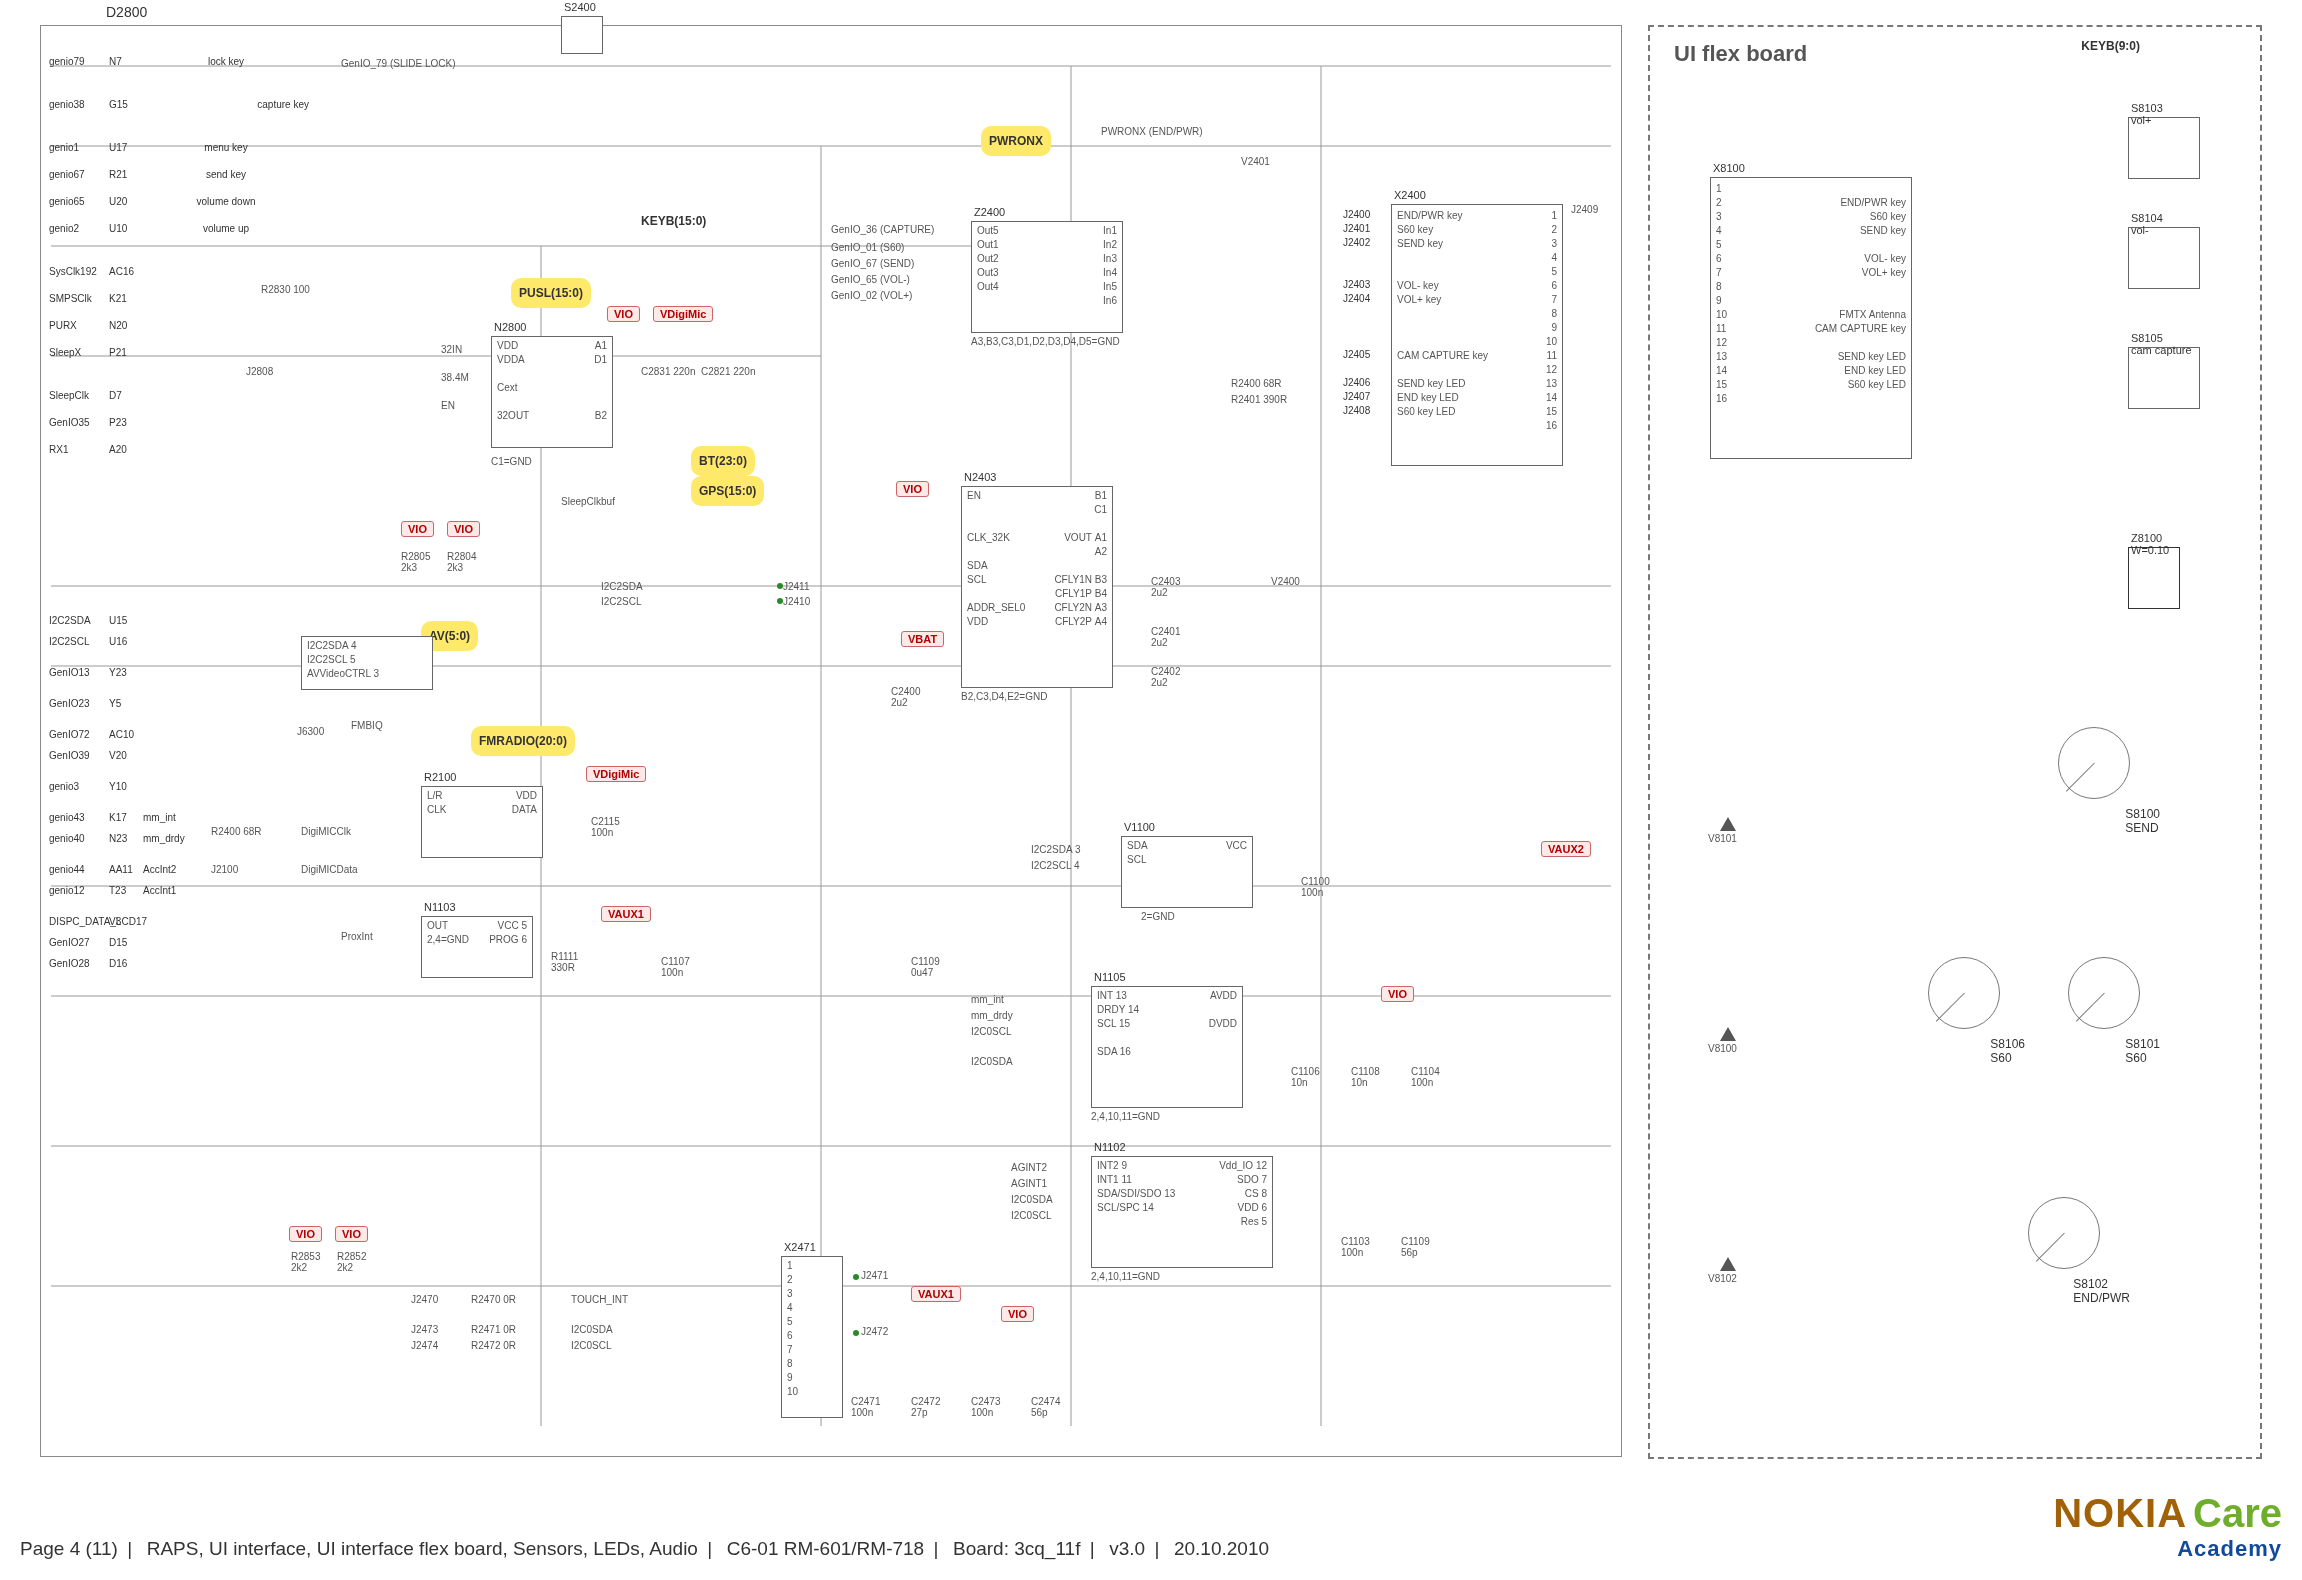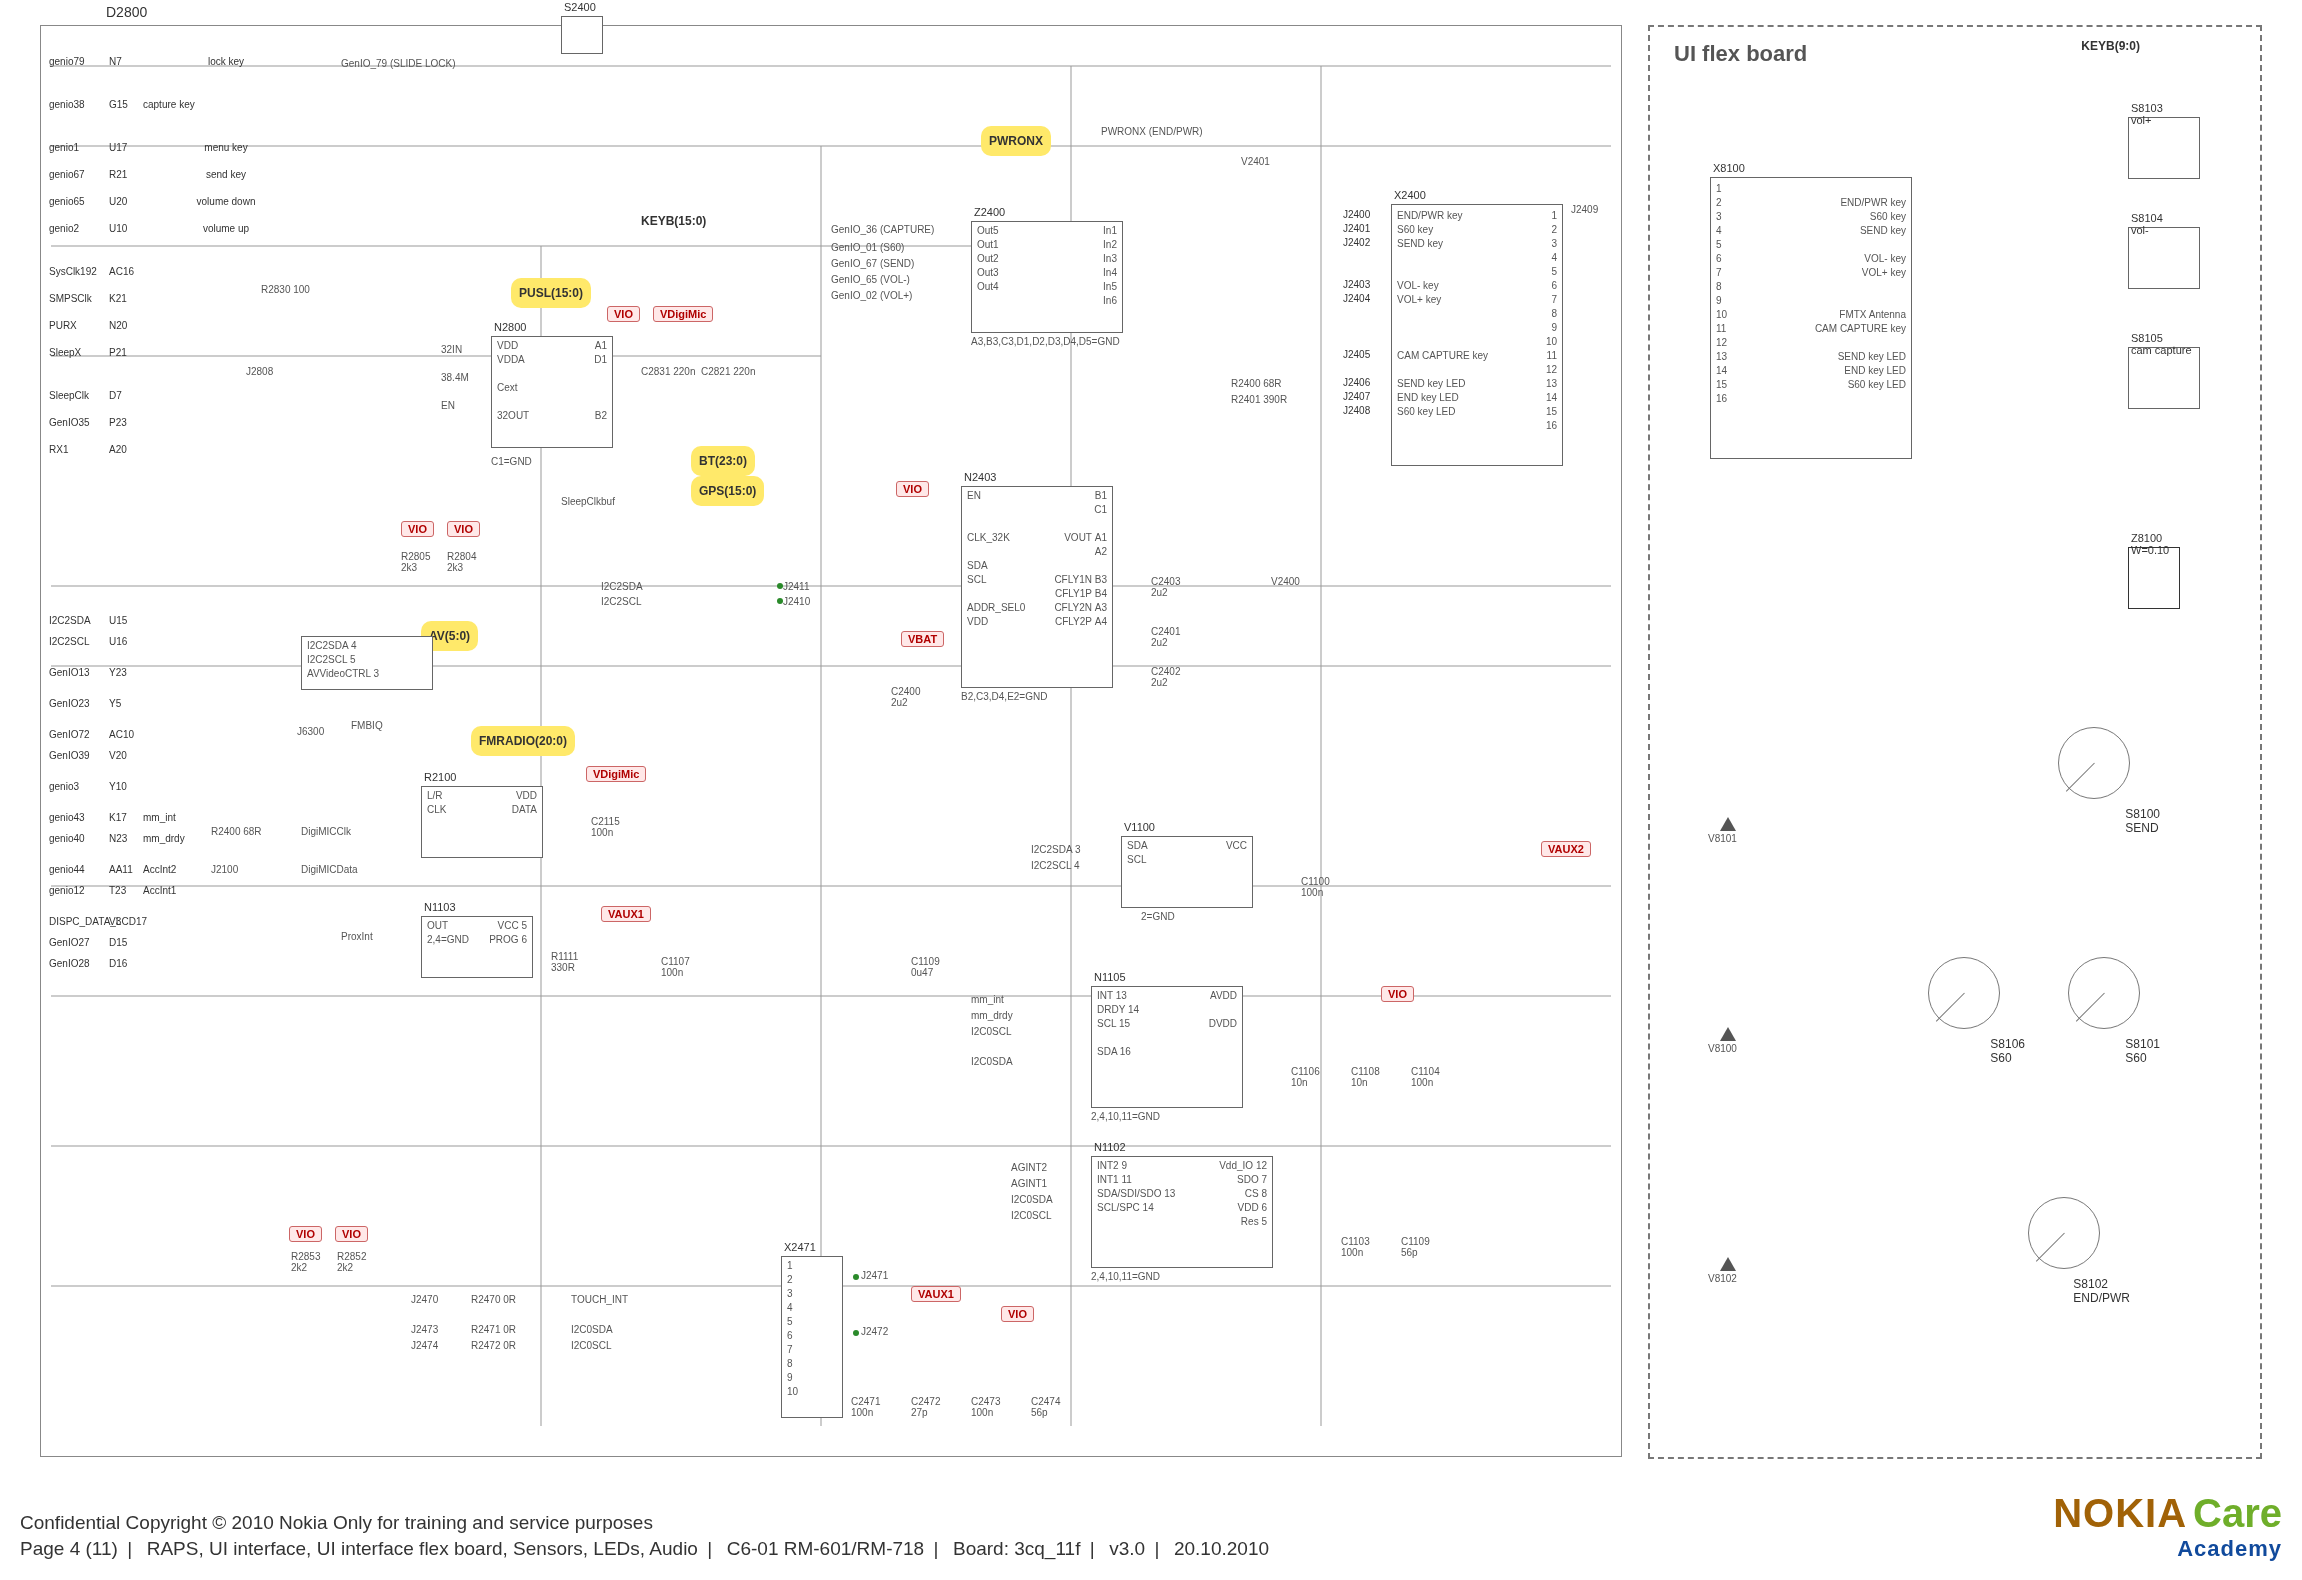"capture key" span { text-align: left -> right }
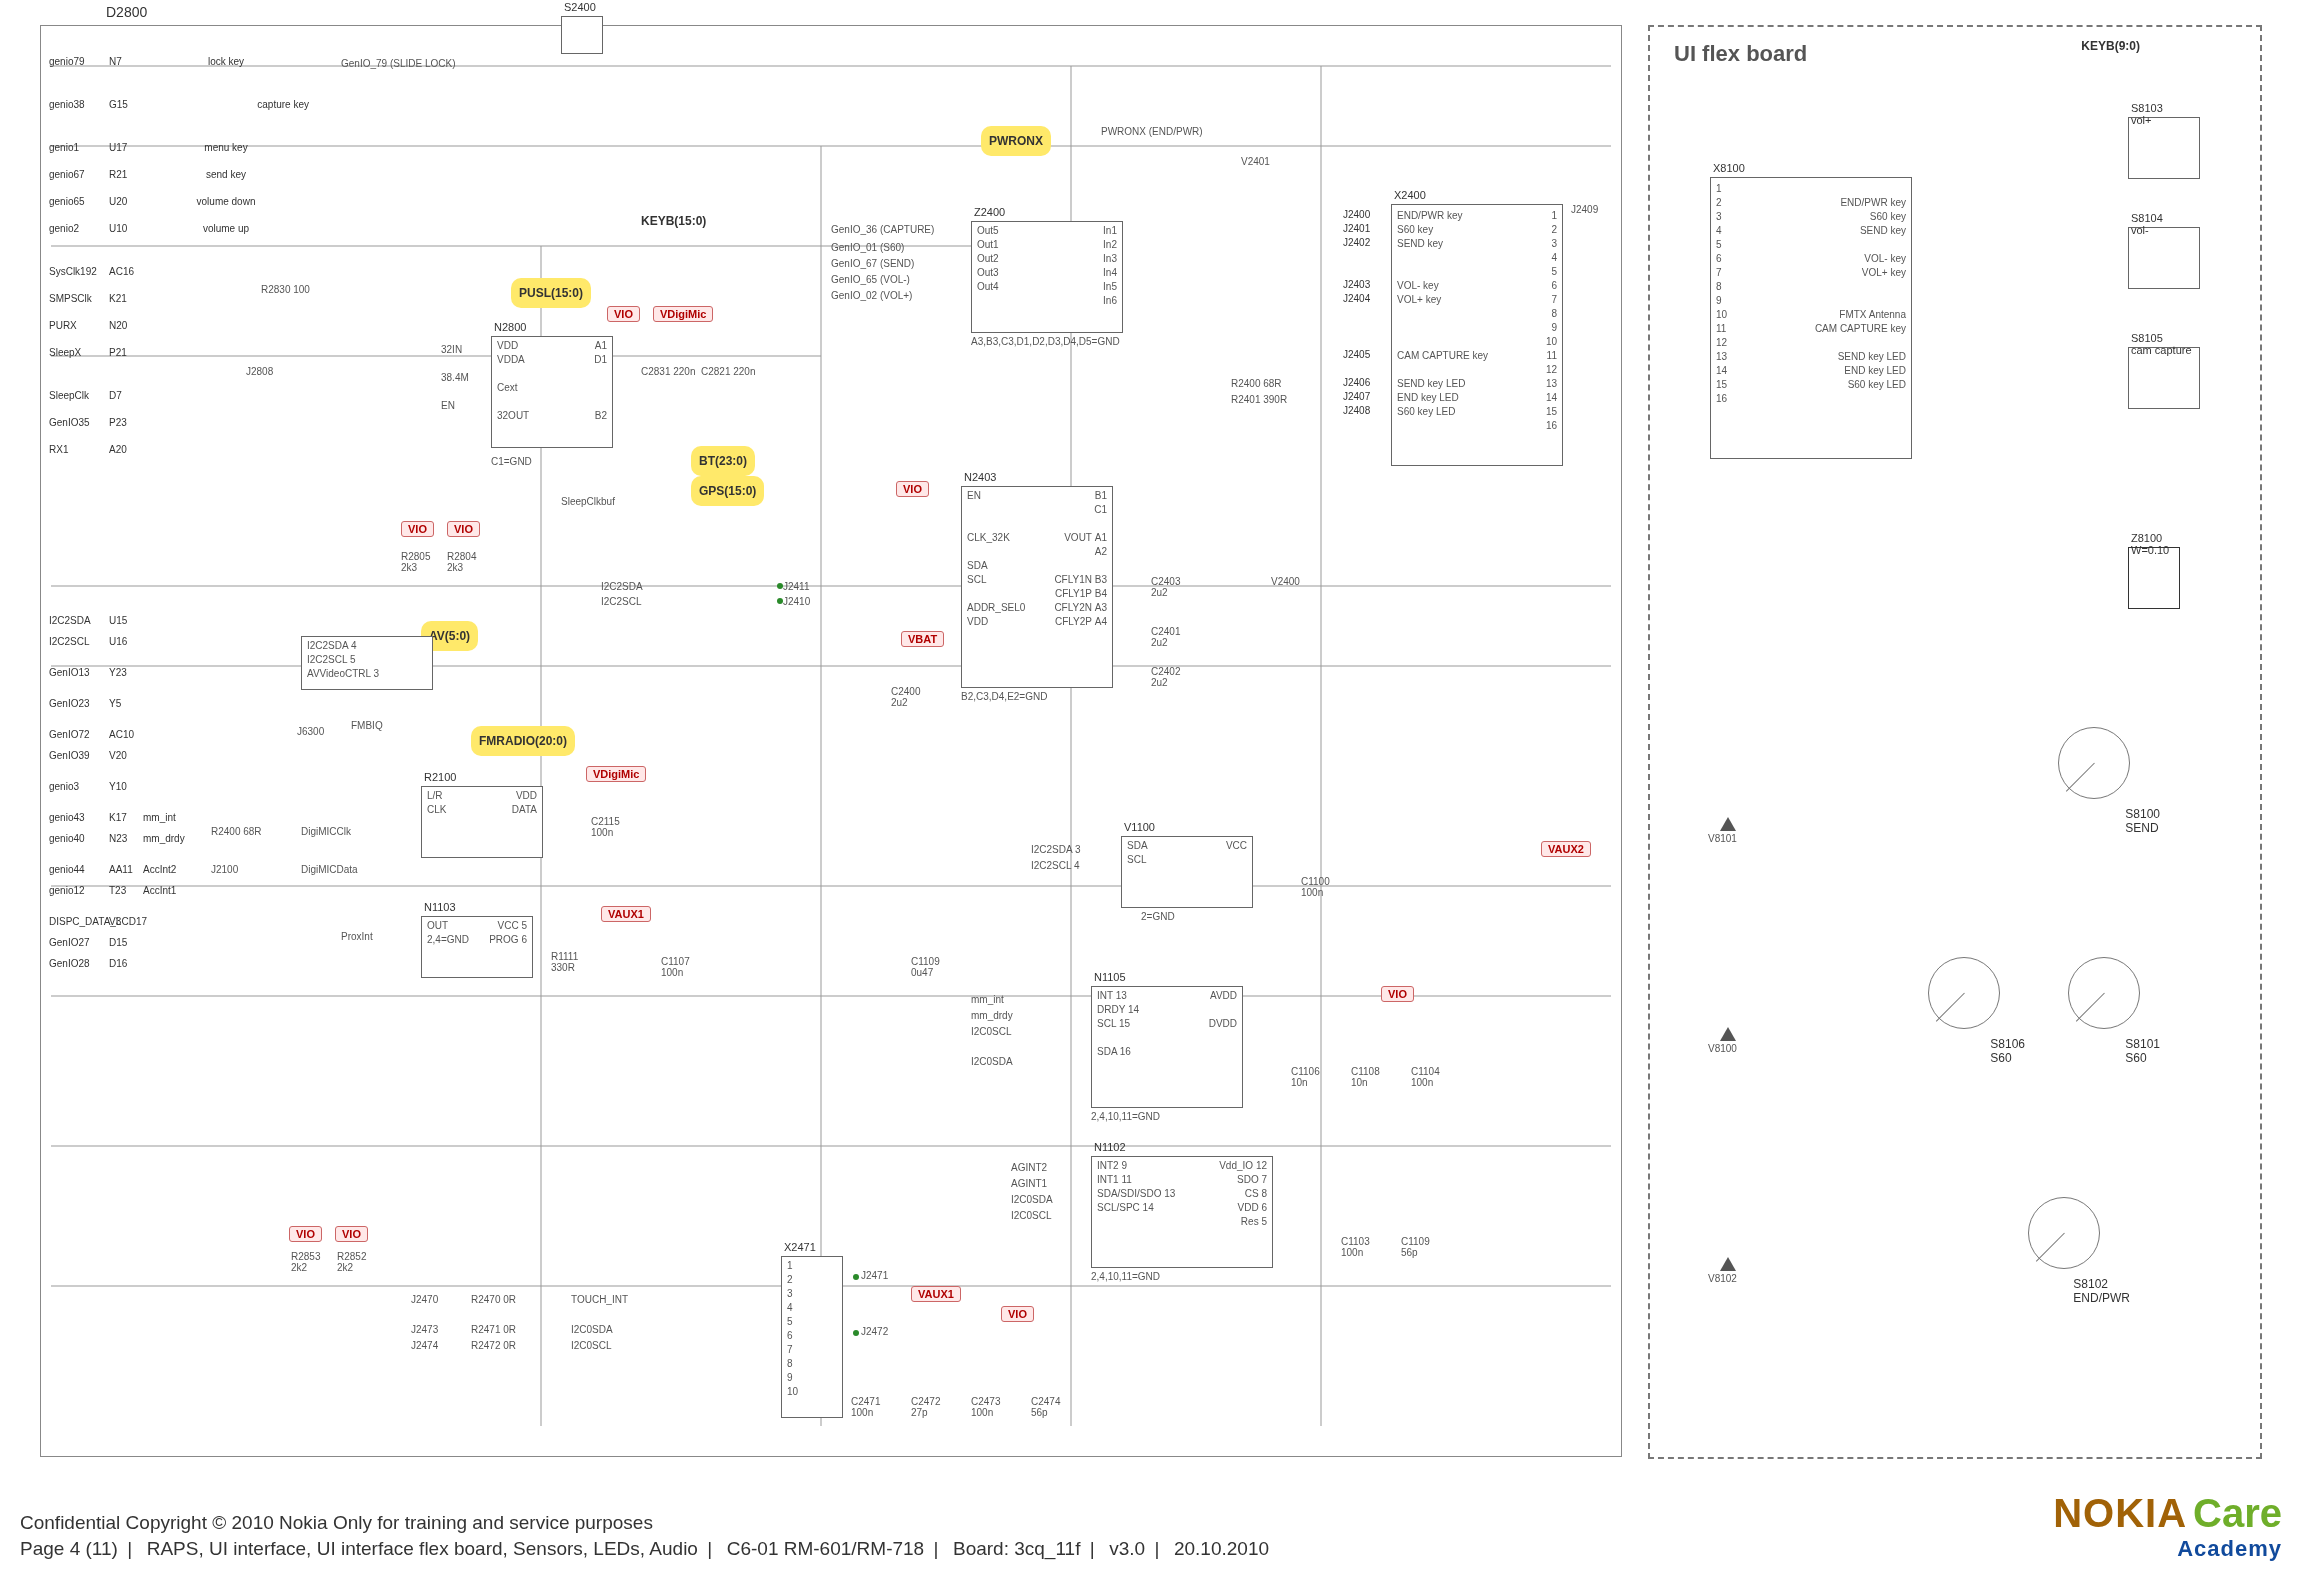"Confidential Copyright © 2010 Nokia" div.l1 { html: <div>Confidential Copyright © 2010 Nokia Only for training and service purposes</div> -> none }
